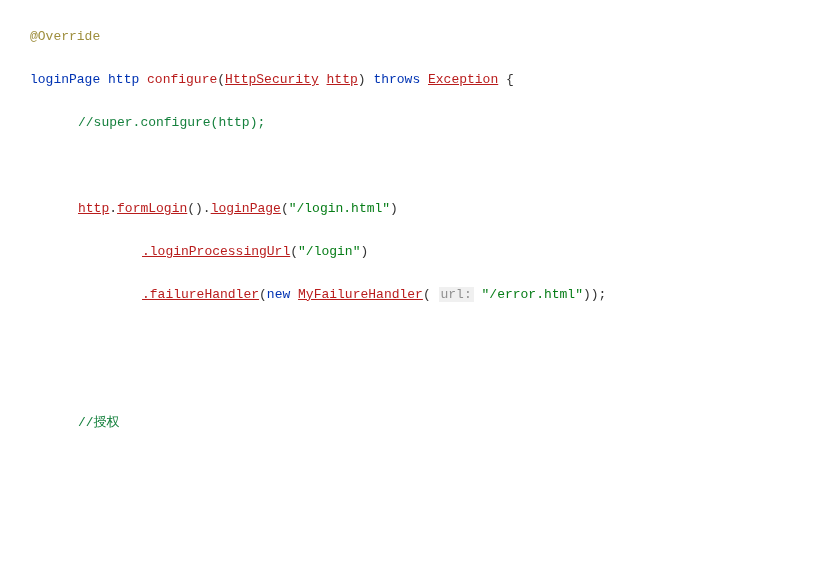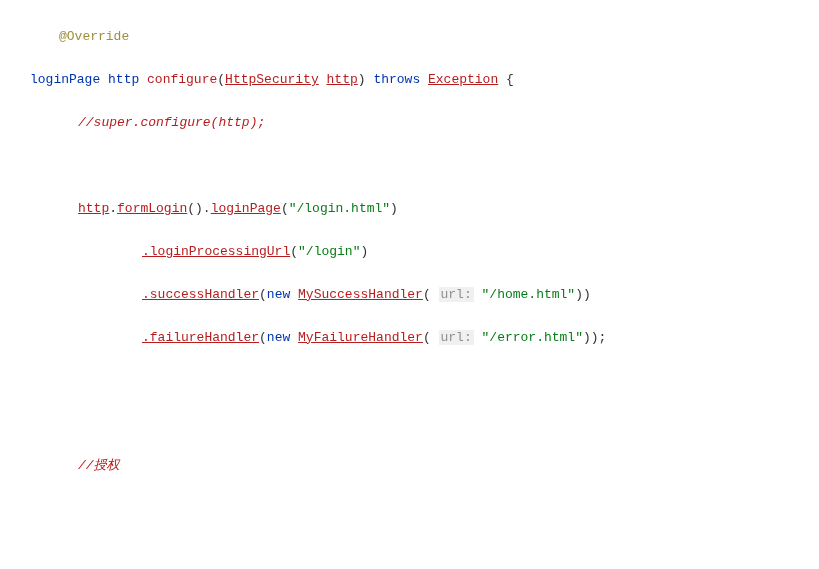"@Override" .c-annotation { margin-left: 29px -> none }
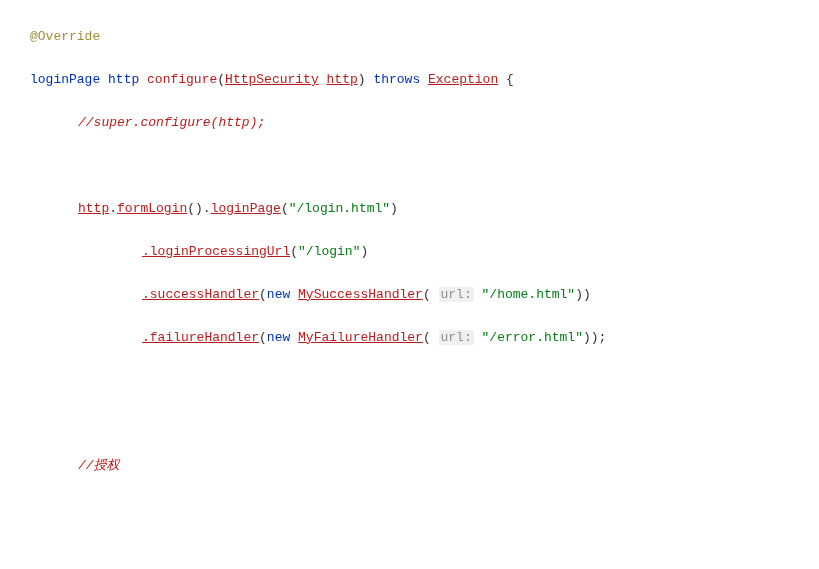"//super.configure(http);" .c-green-comment { color: #b91c1c -> #15803d; font-style: italic -> none }
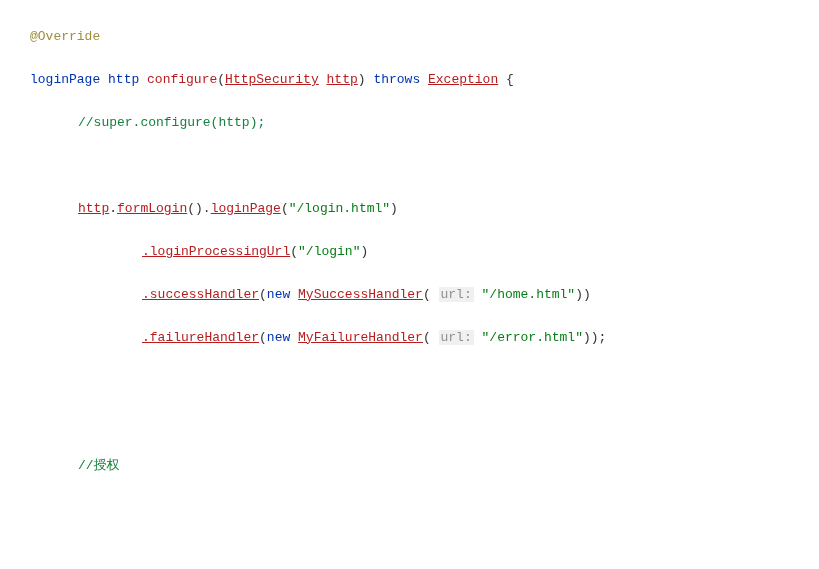".successHandler(new MySuccessHandler(" div.indent3 { html: <div><span>.successHandler</span><span>(</span><span>new</span> <span>MySuccessHandler</span><span>( </span><span>url:</span> <span>"/home.html"</span><span>))</span></div> -> none }
